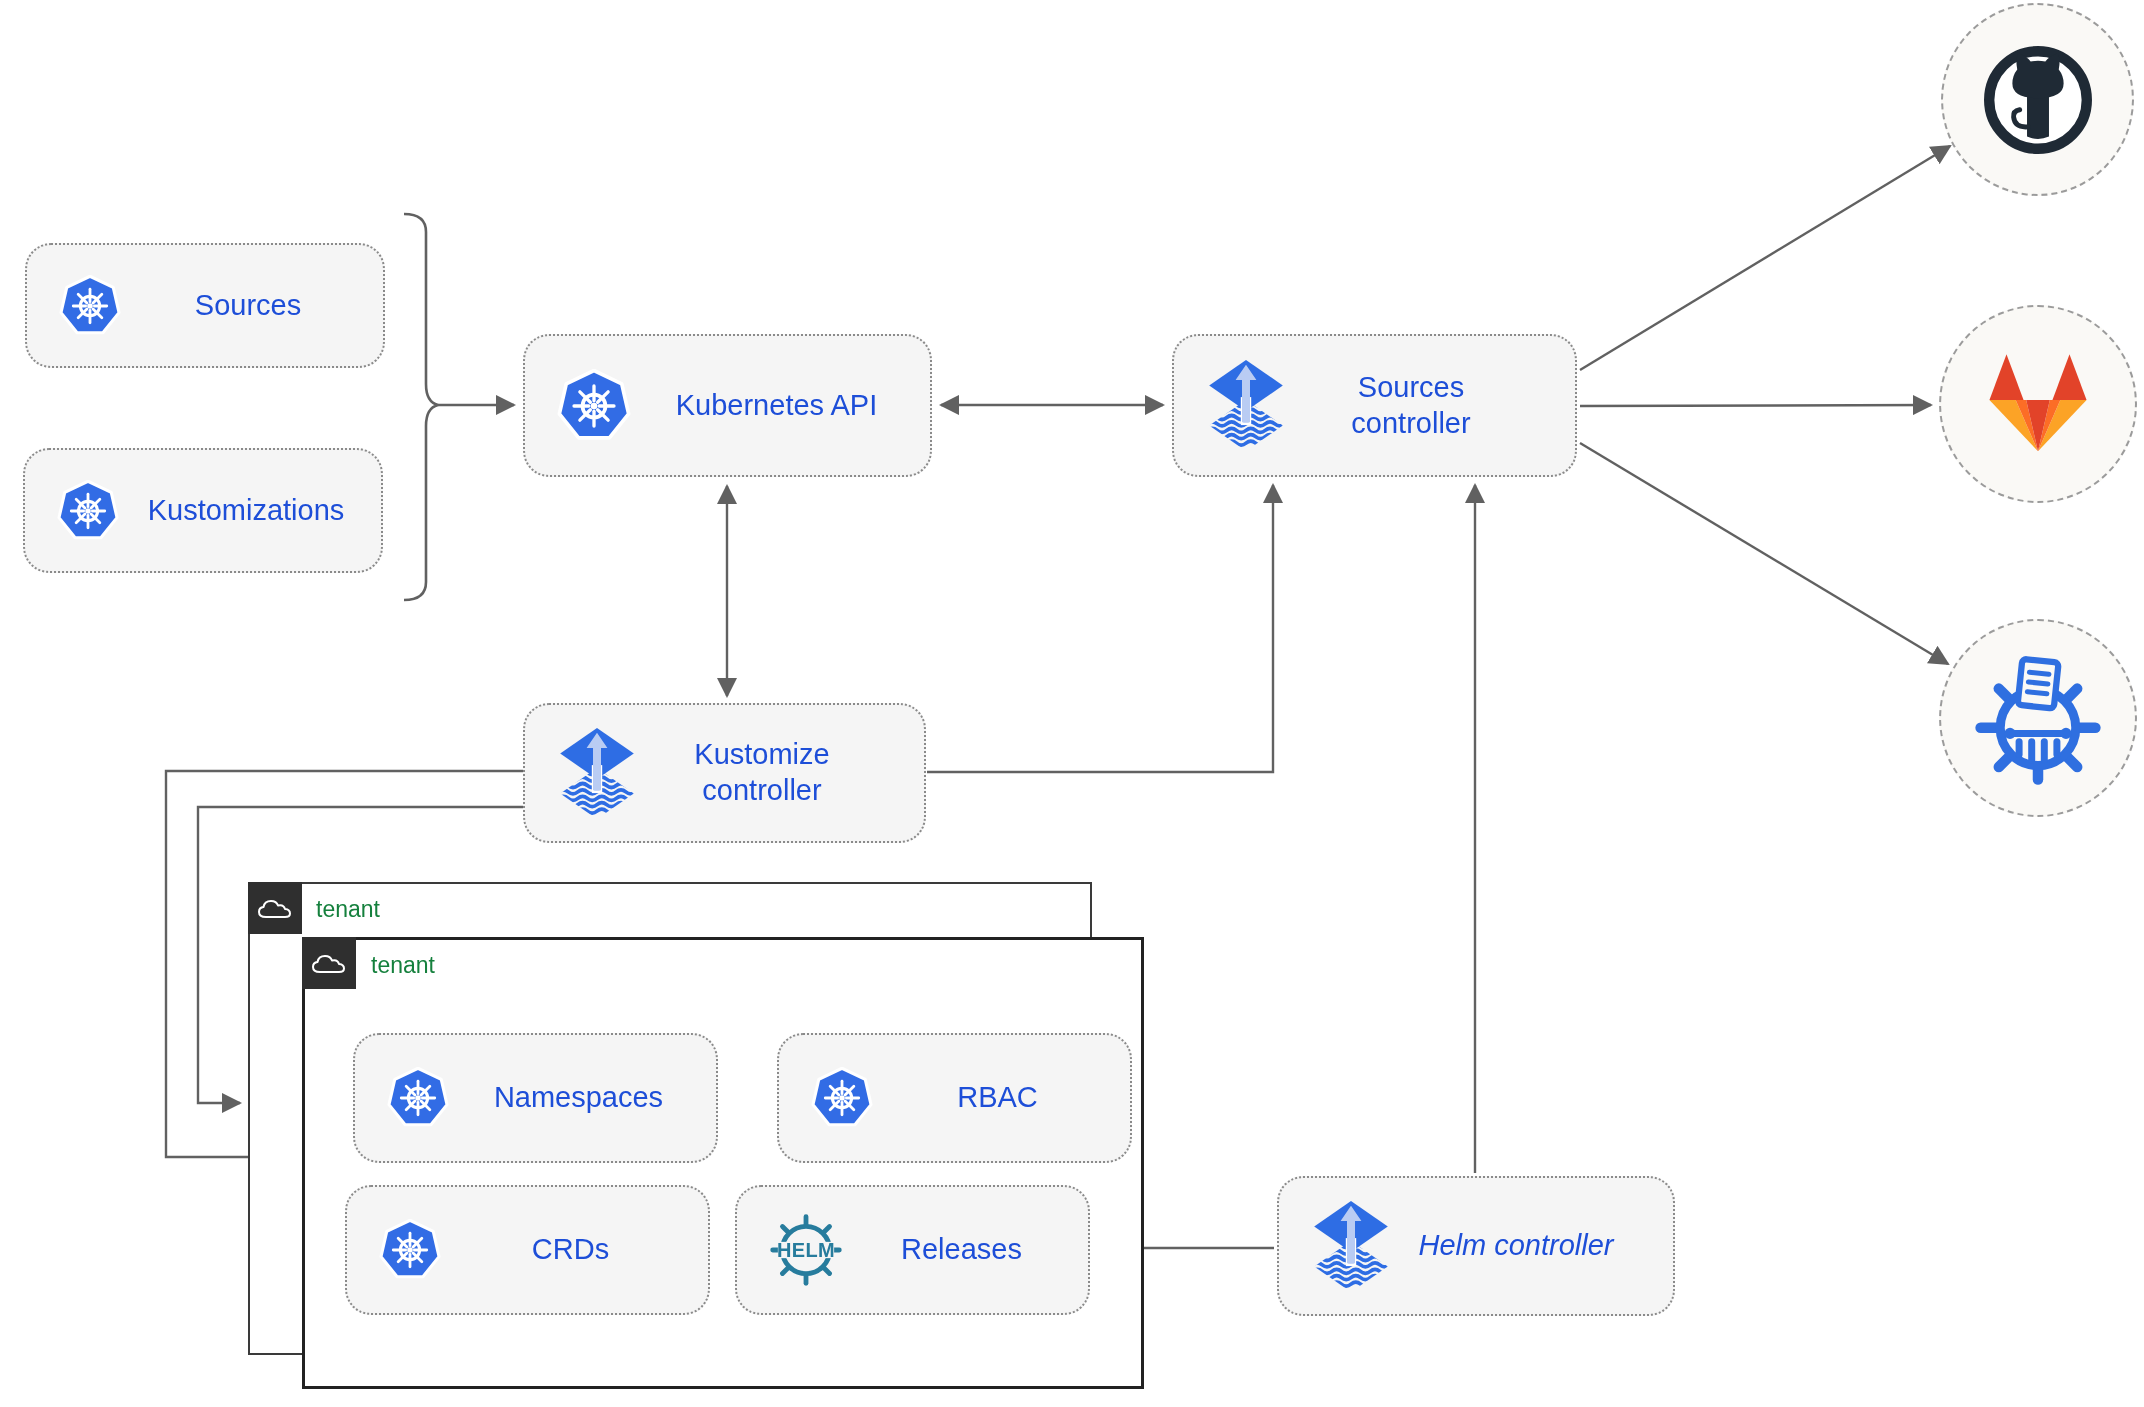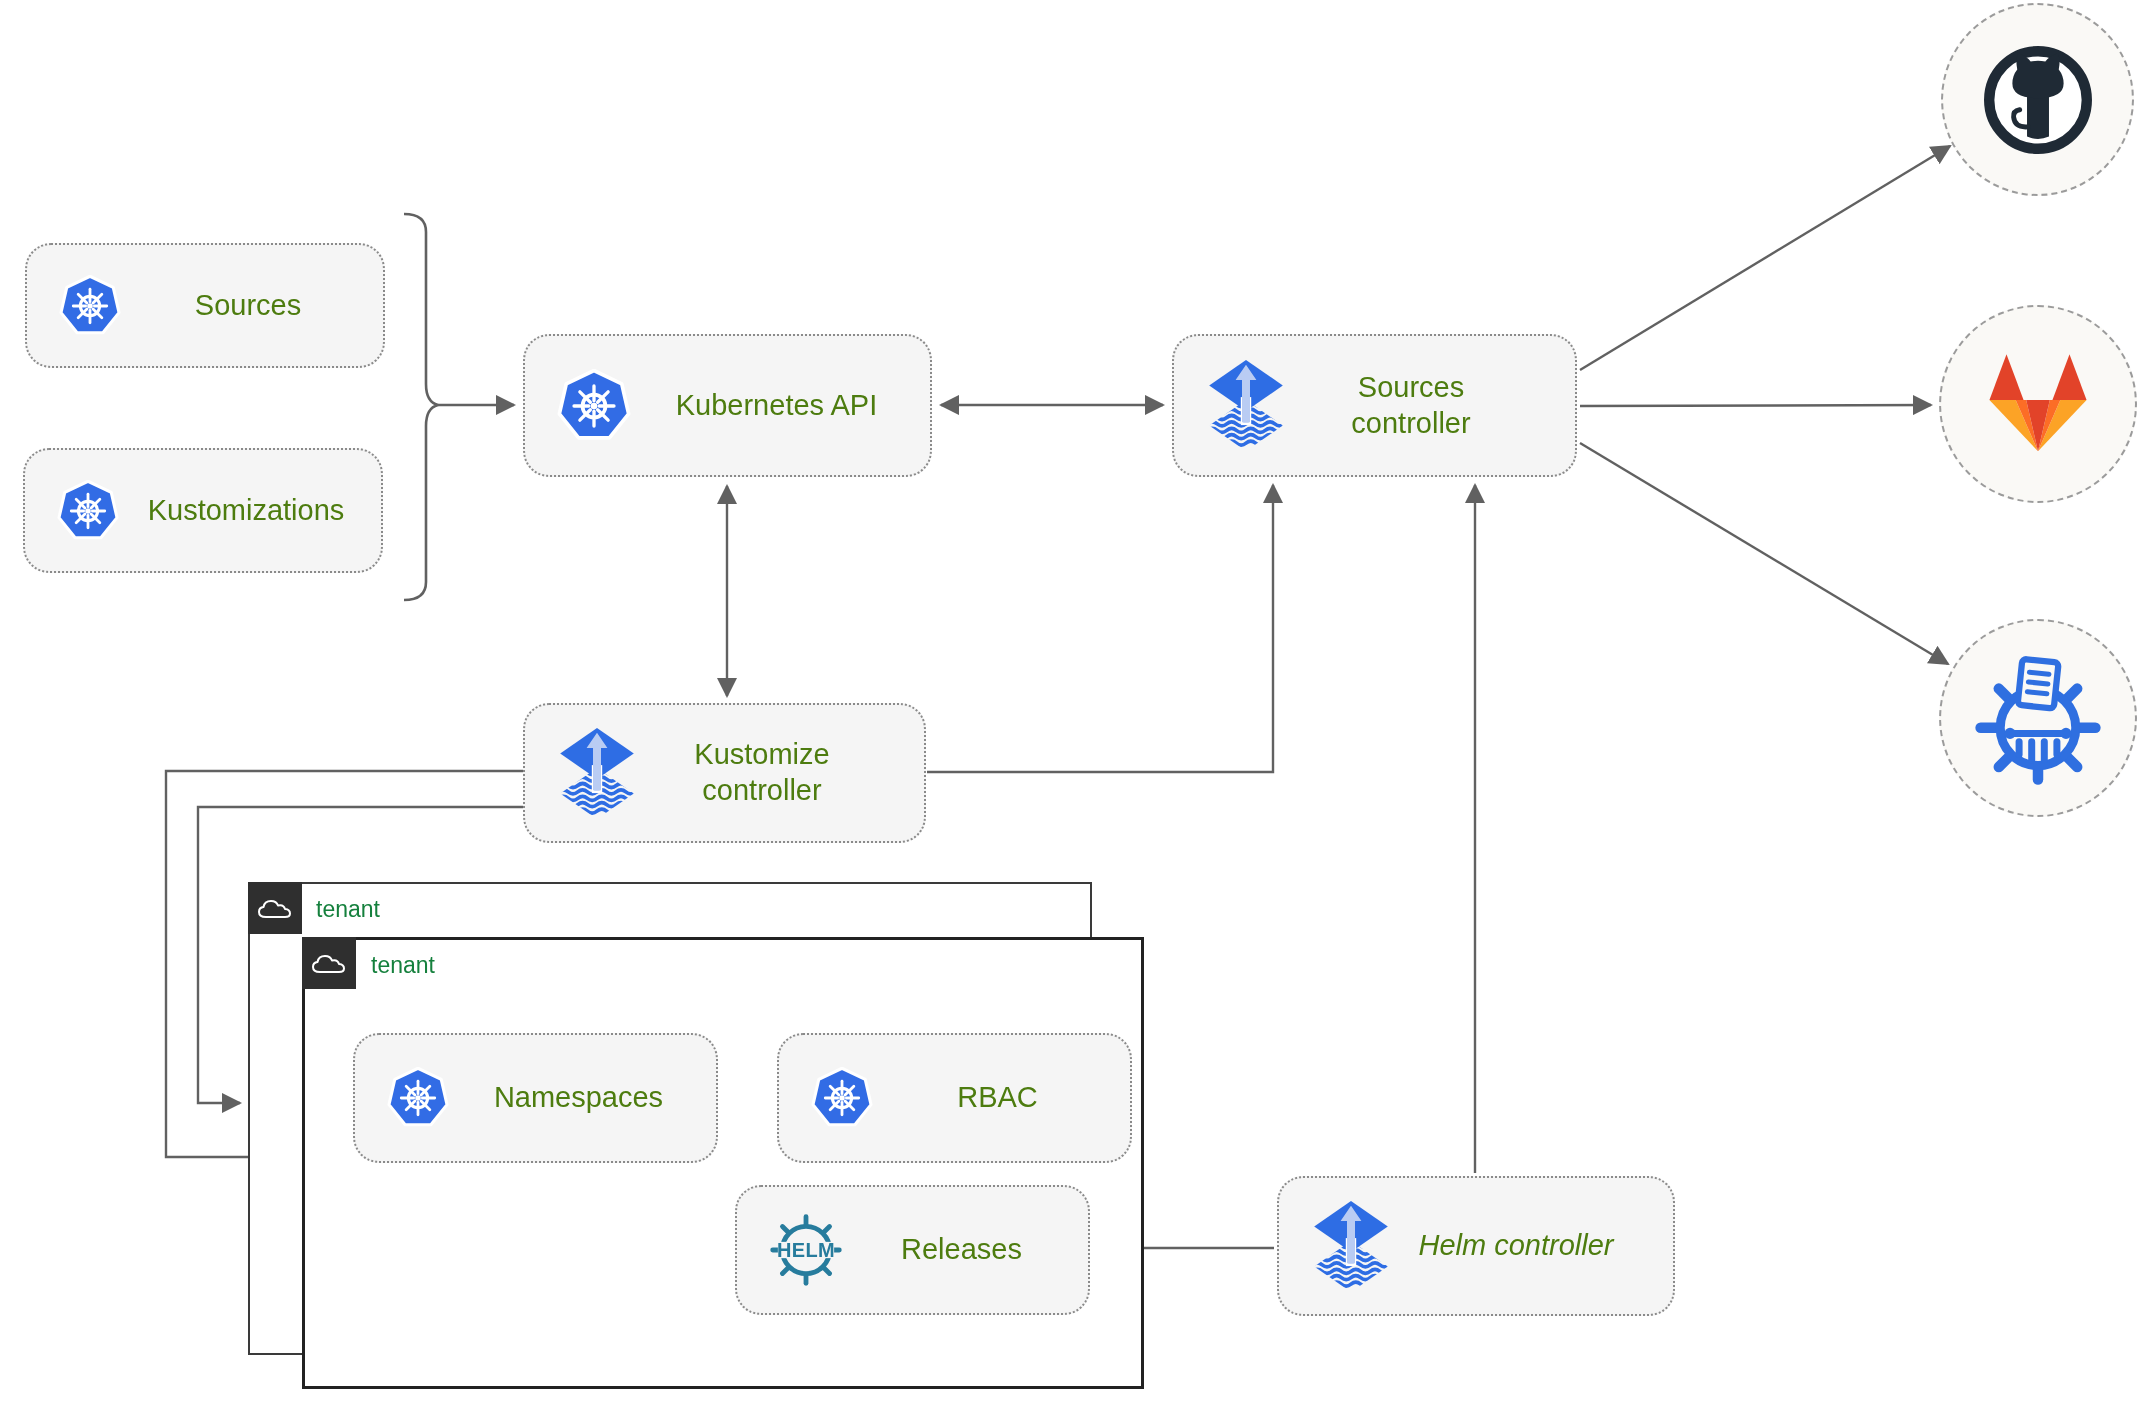"Sources" .node .lbl { color: #4d7c0f -> #1d4ed8 }
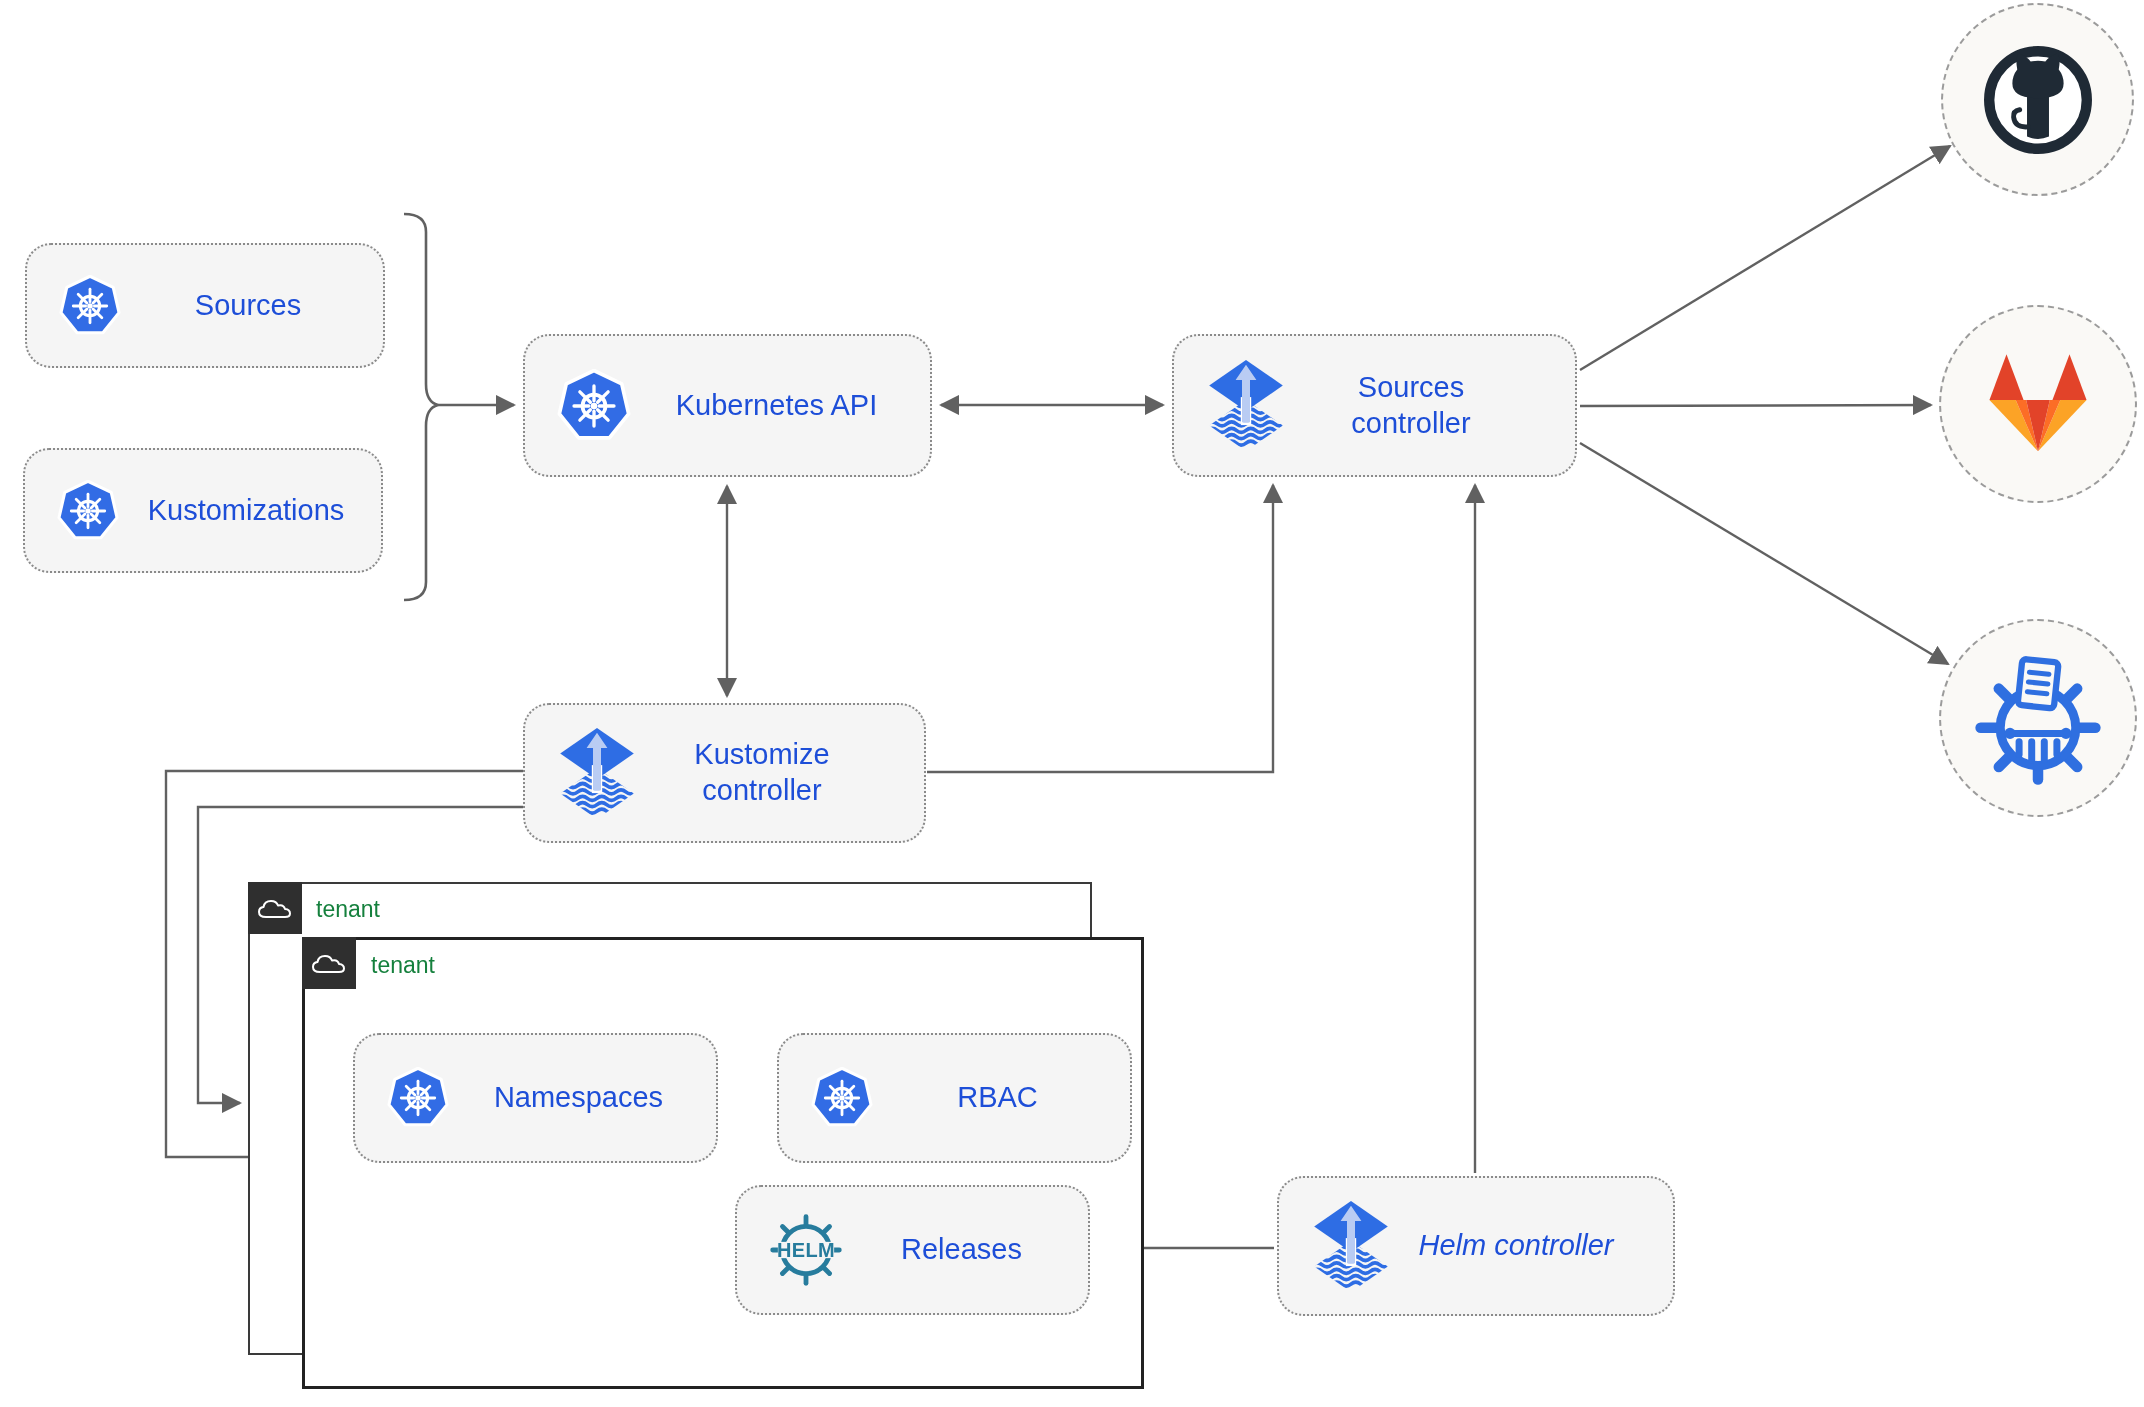"CRDs" div.node { html: none -> <div> <span> <svg> <use></use> </svg> </span> <span>CRDs</span> </div> }
